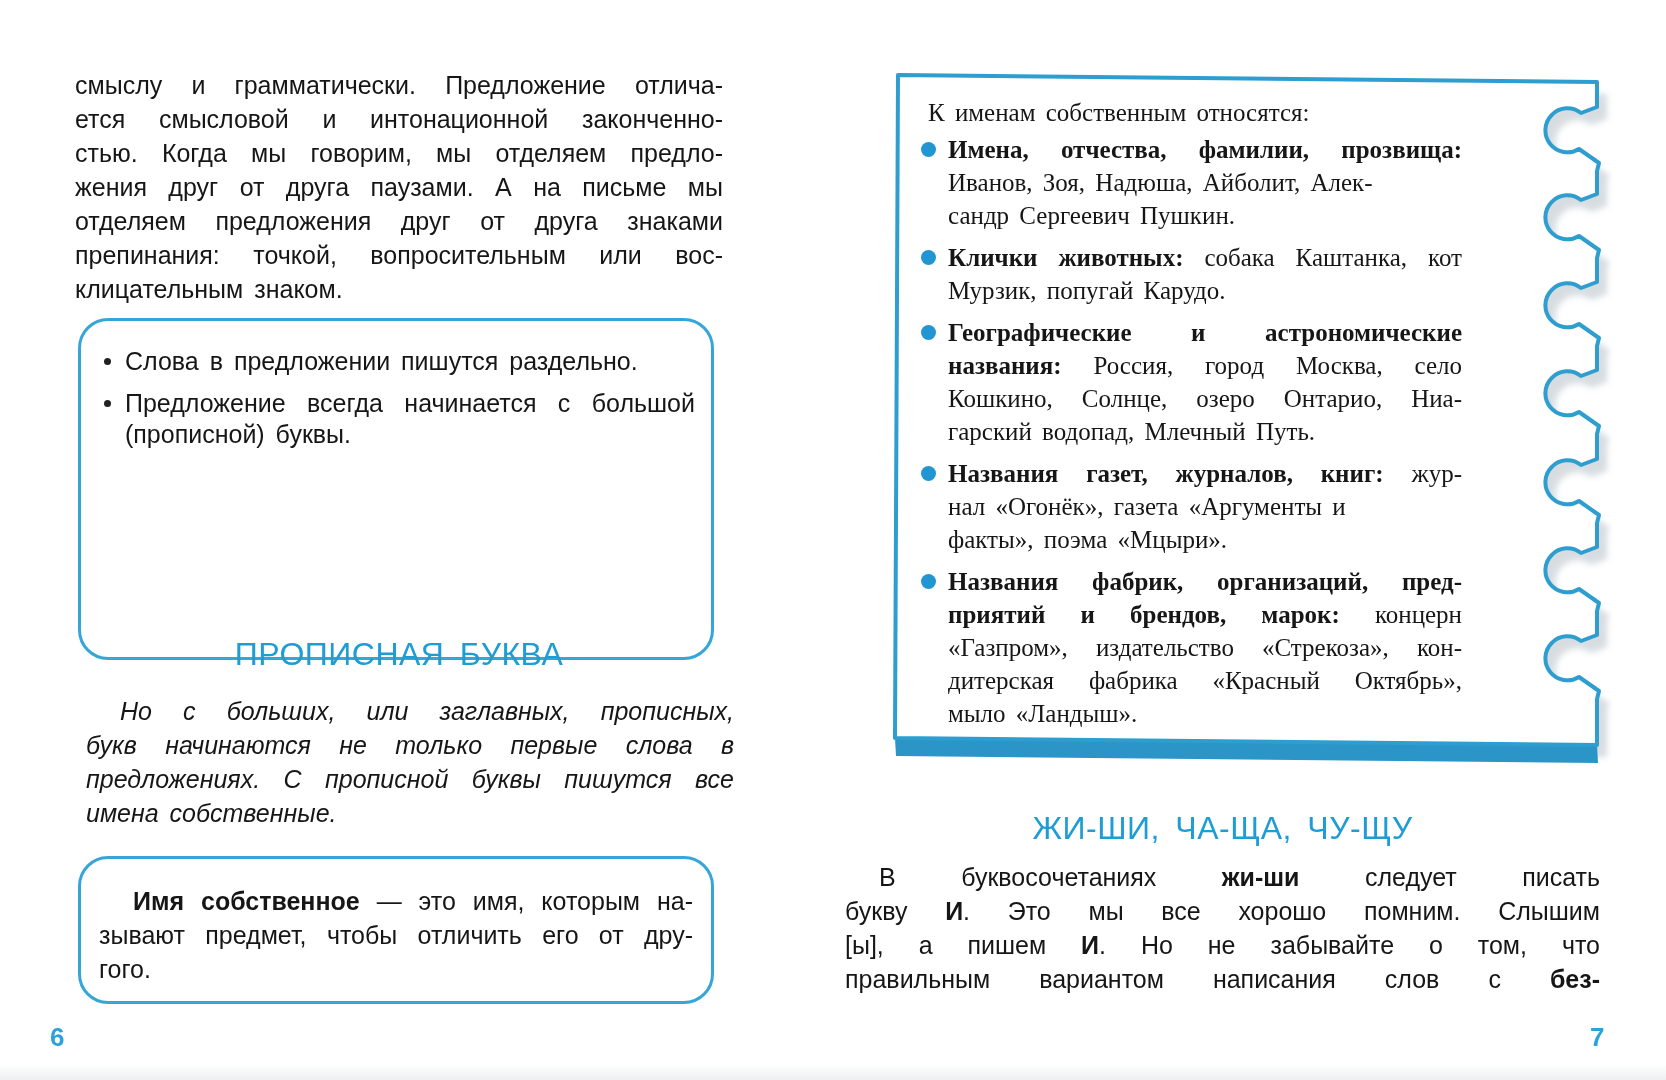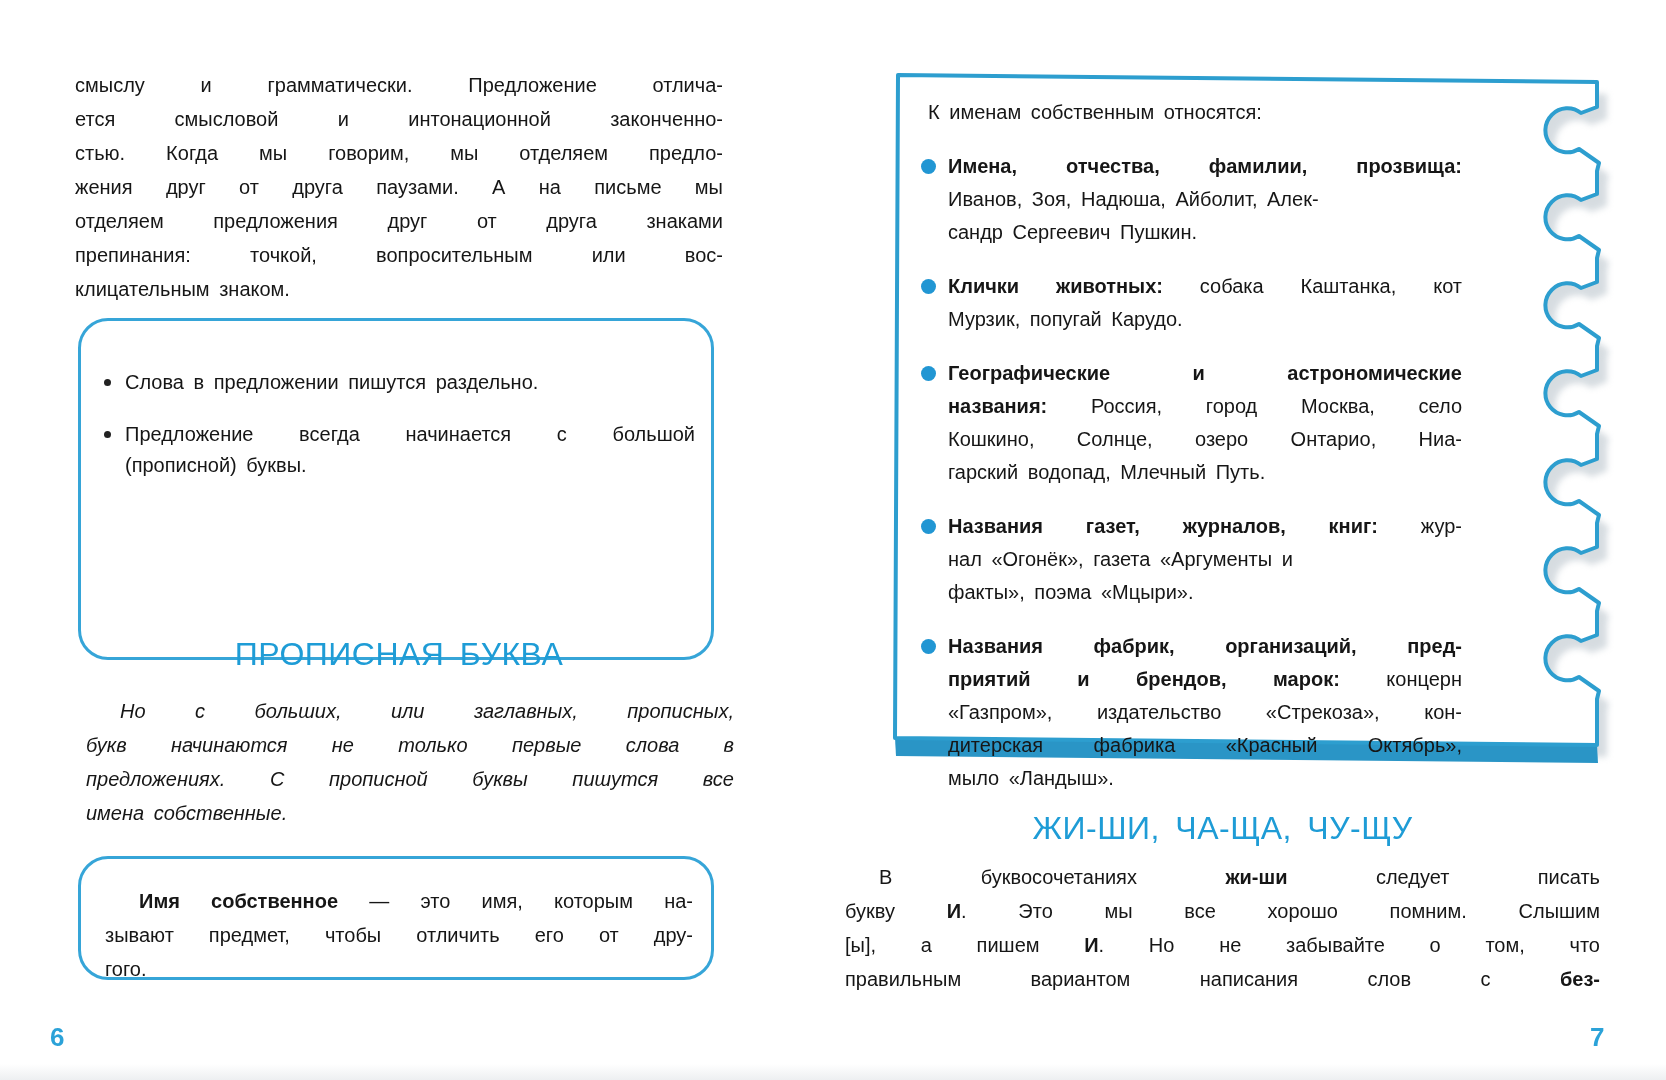"смыслу и грамматически. Предложение" .line { font-size: 20px -> 25px }
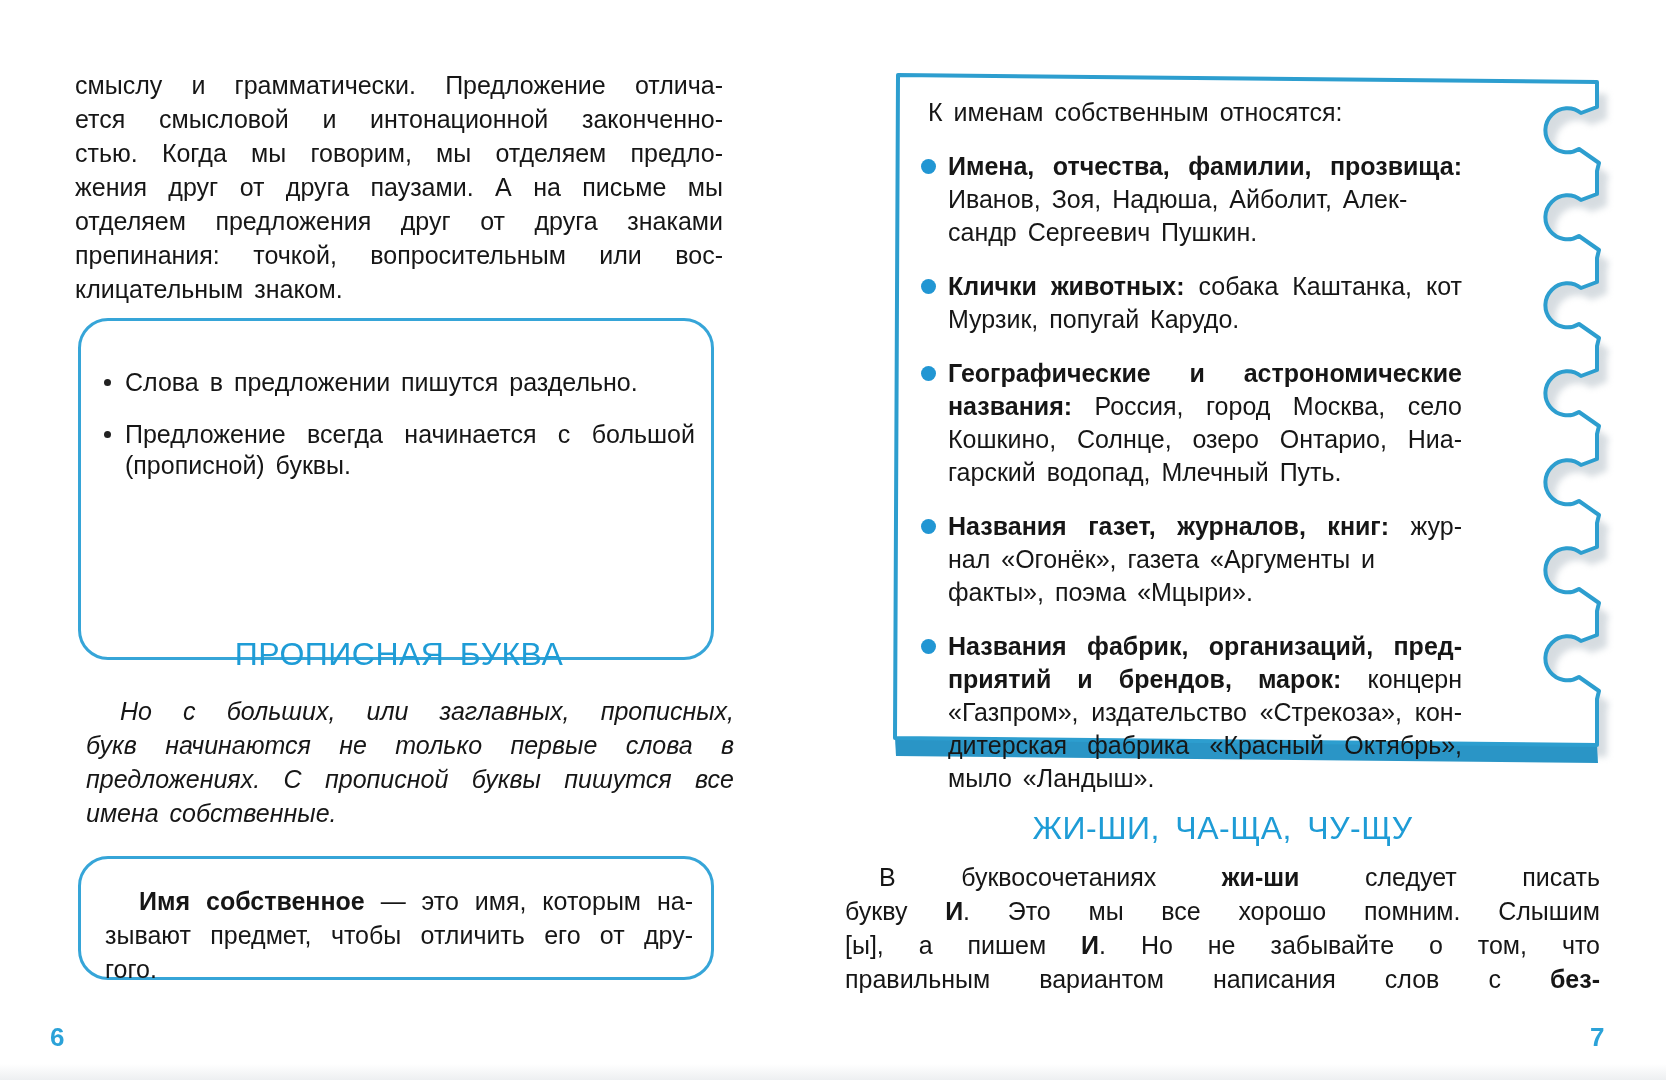"К именам собственным относятся:" .nb-content { font-family: none -> Liberation Serif, serif }
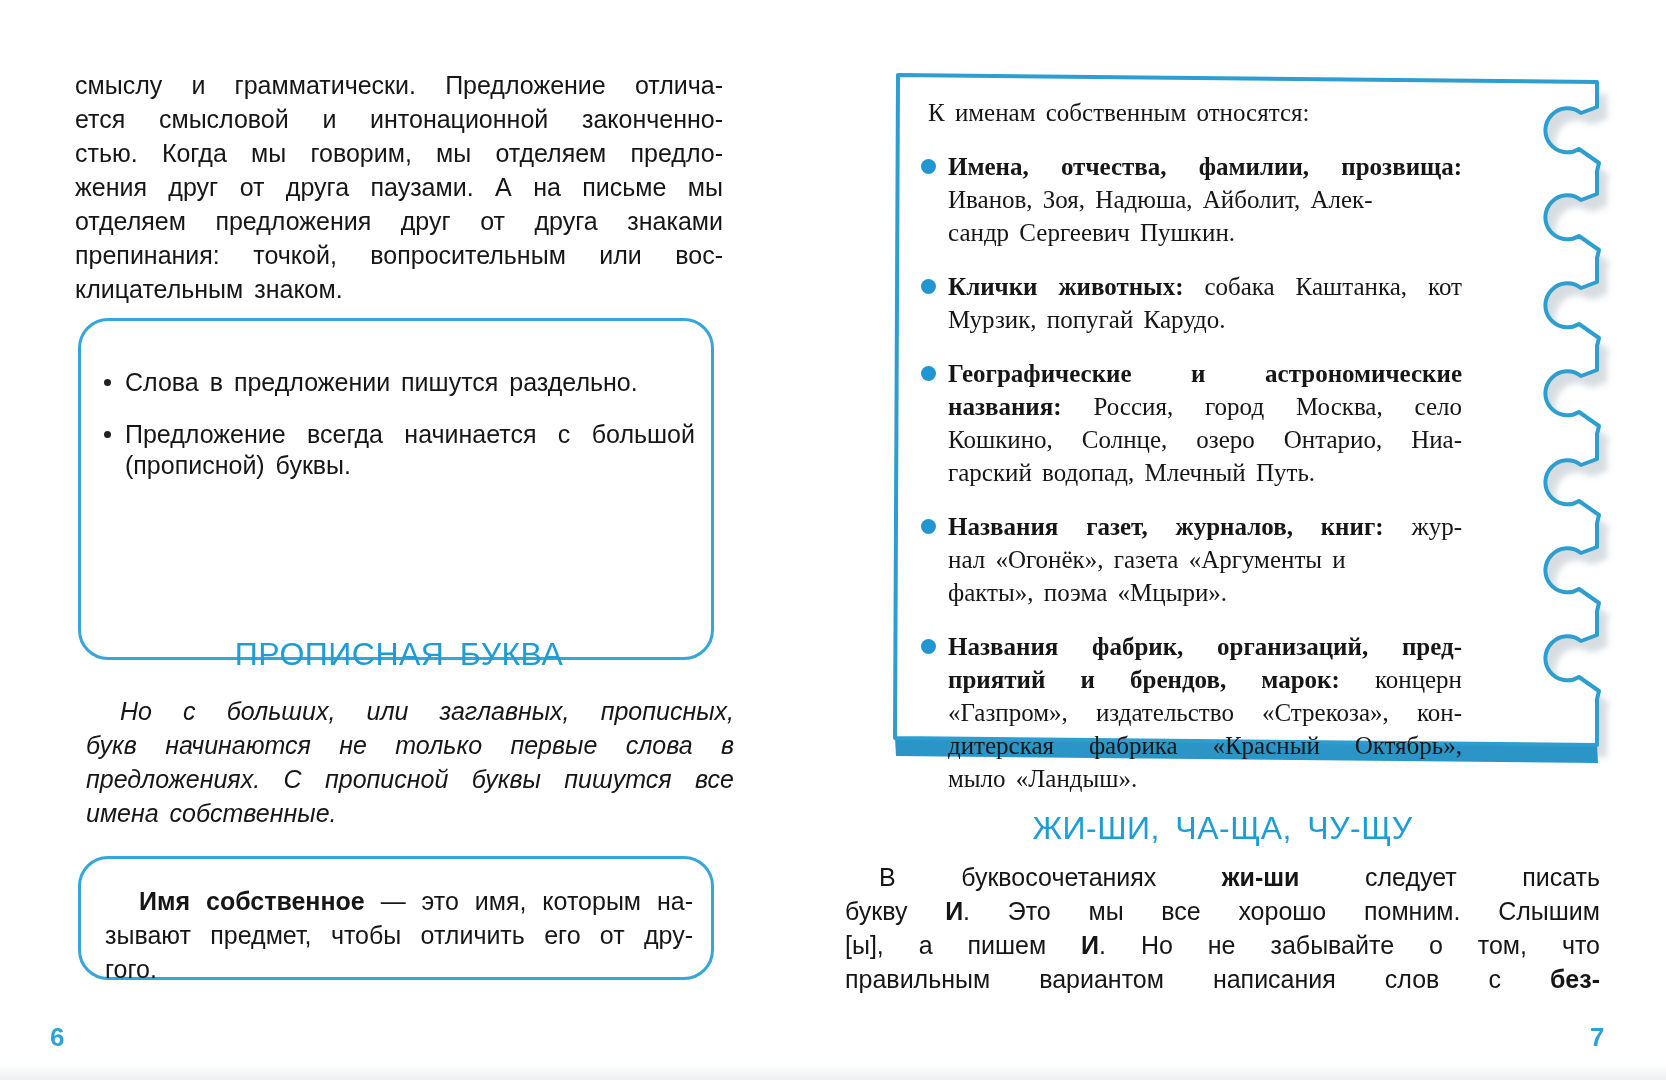"Имена, отчества, фамилии, прозвища:" .bullet-item { margin-top: 21px -> none }
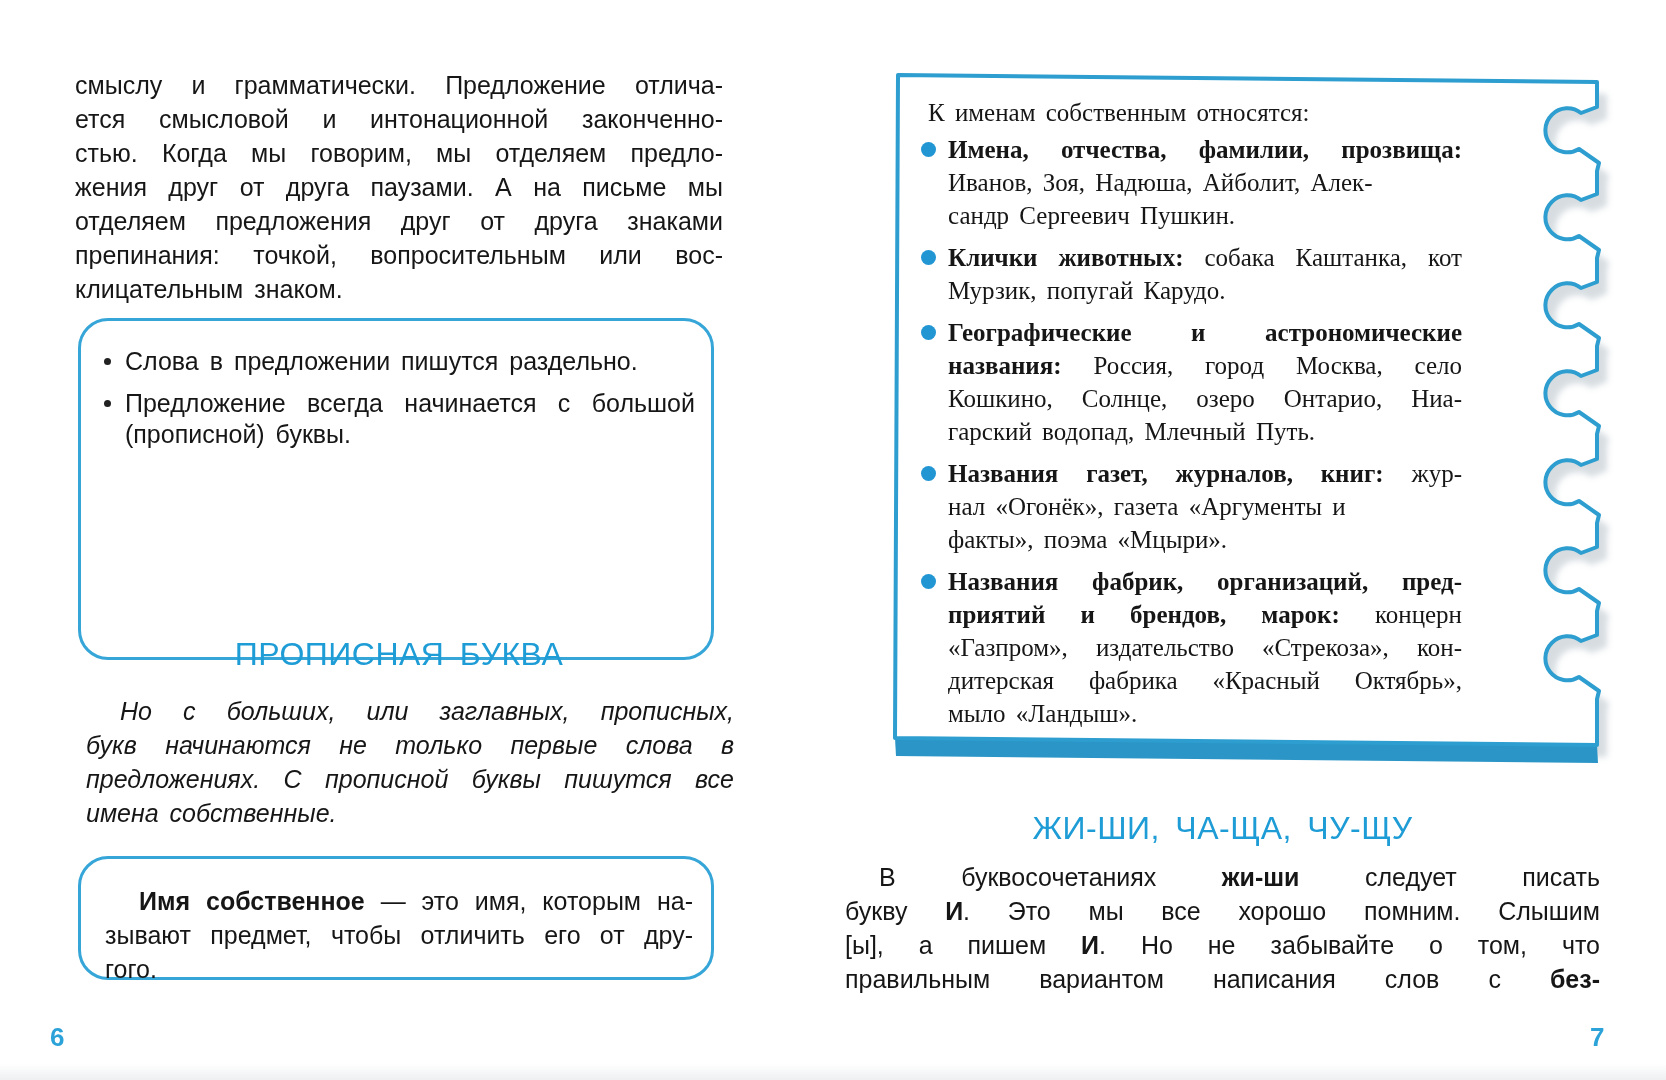"Имя собственное — это имя," .def-box { height: 124px -> 148px; padding: 25px 18px 0 24px -> 25px 18px 0 18px }
